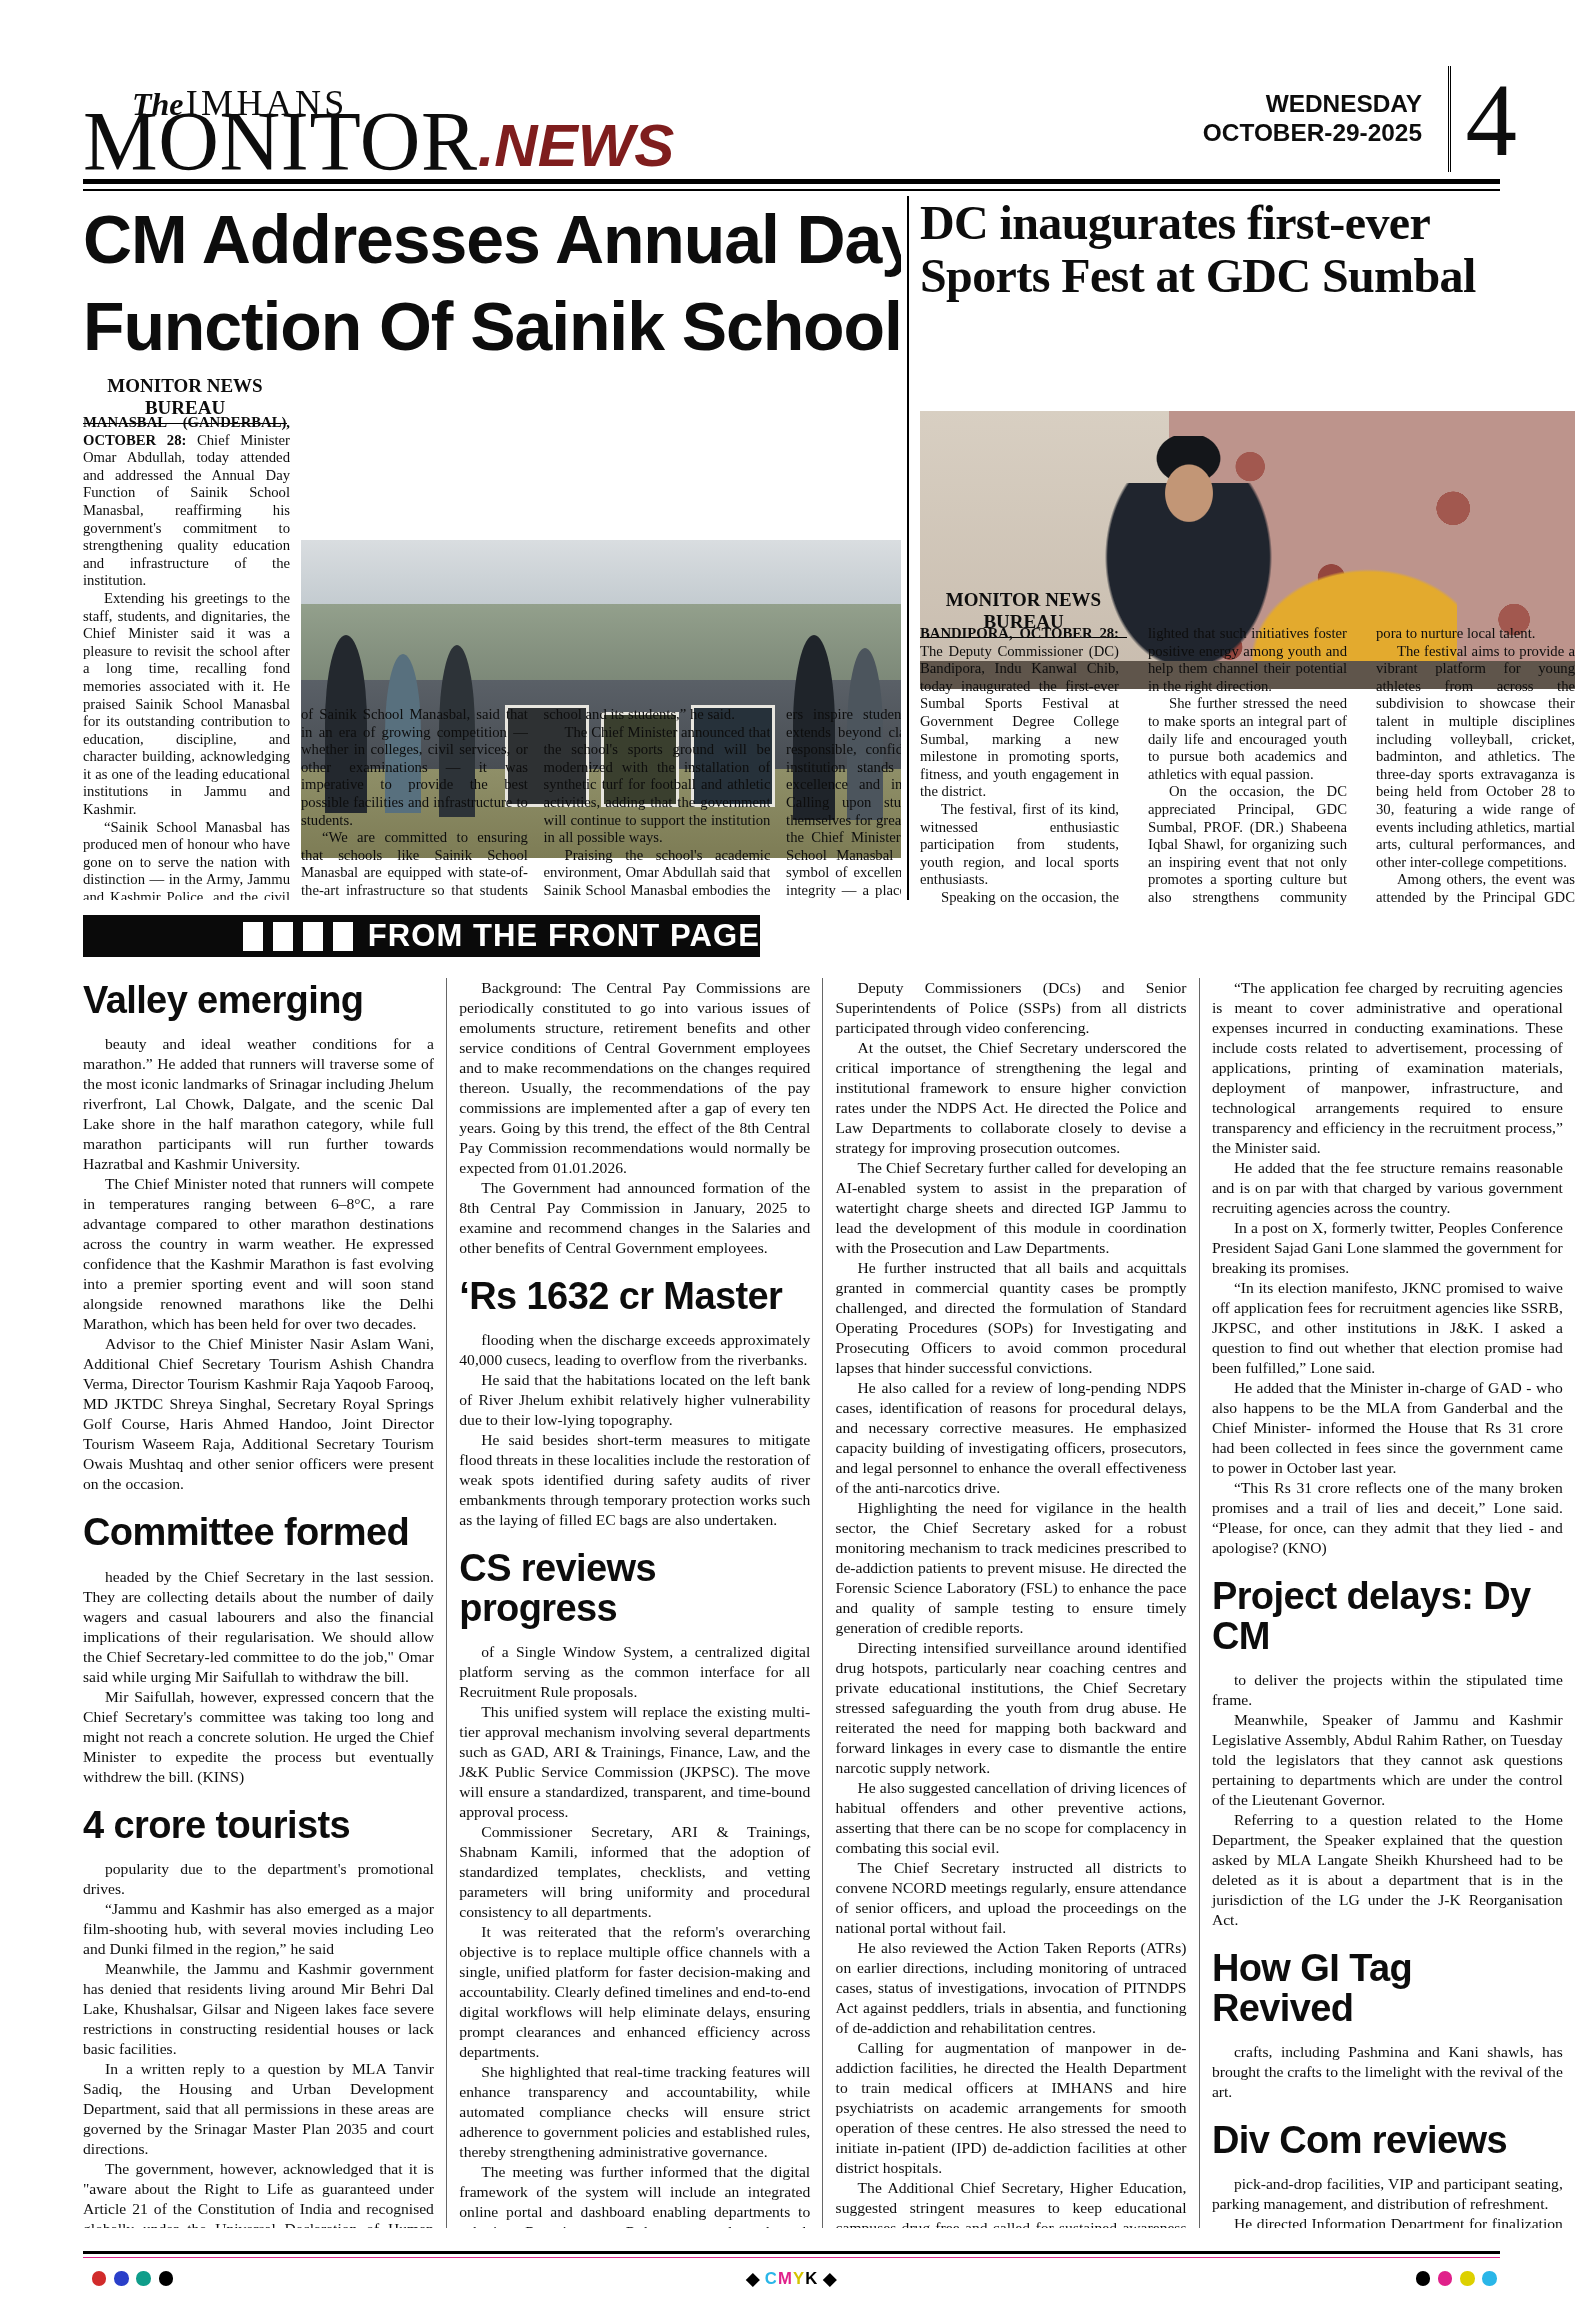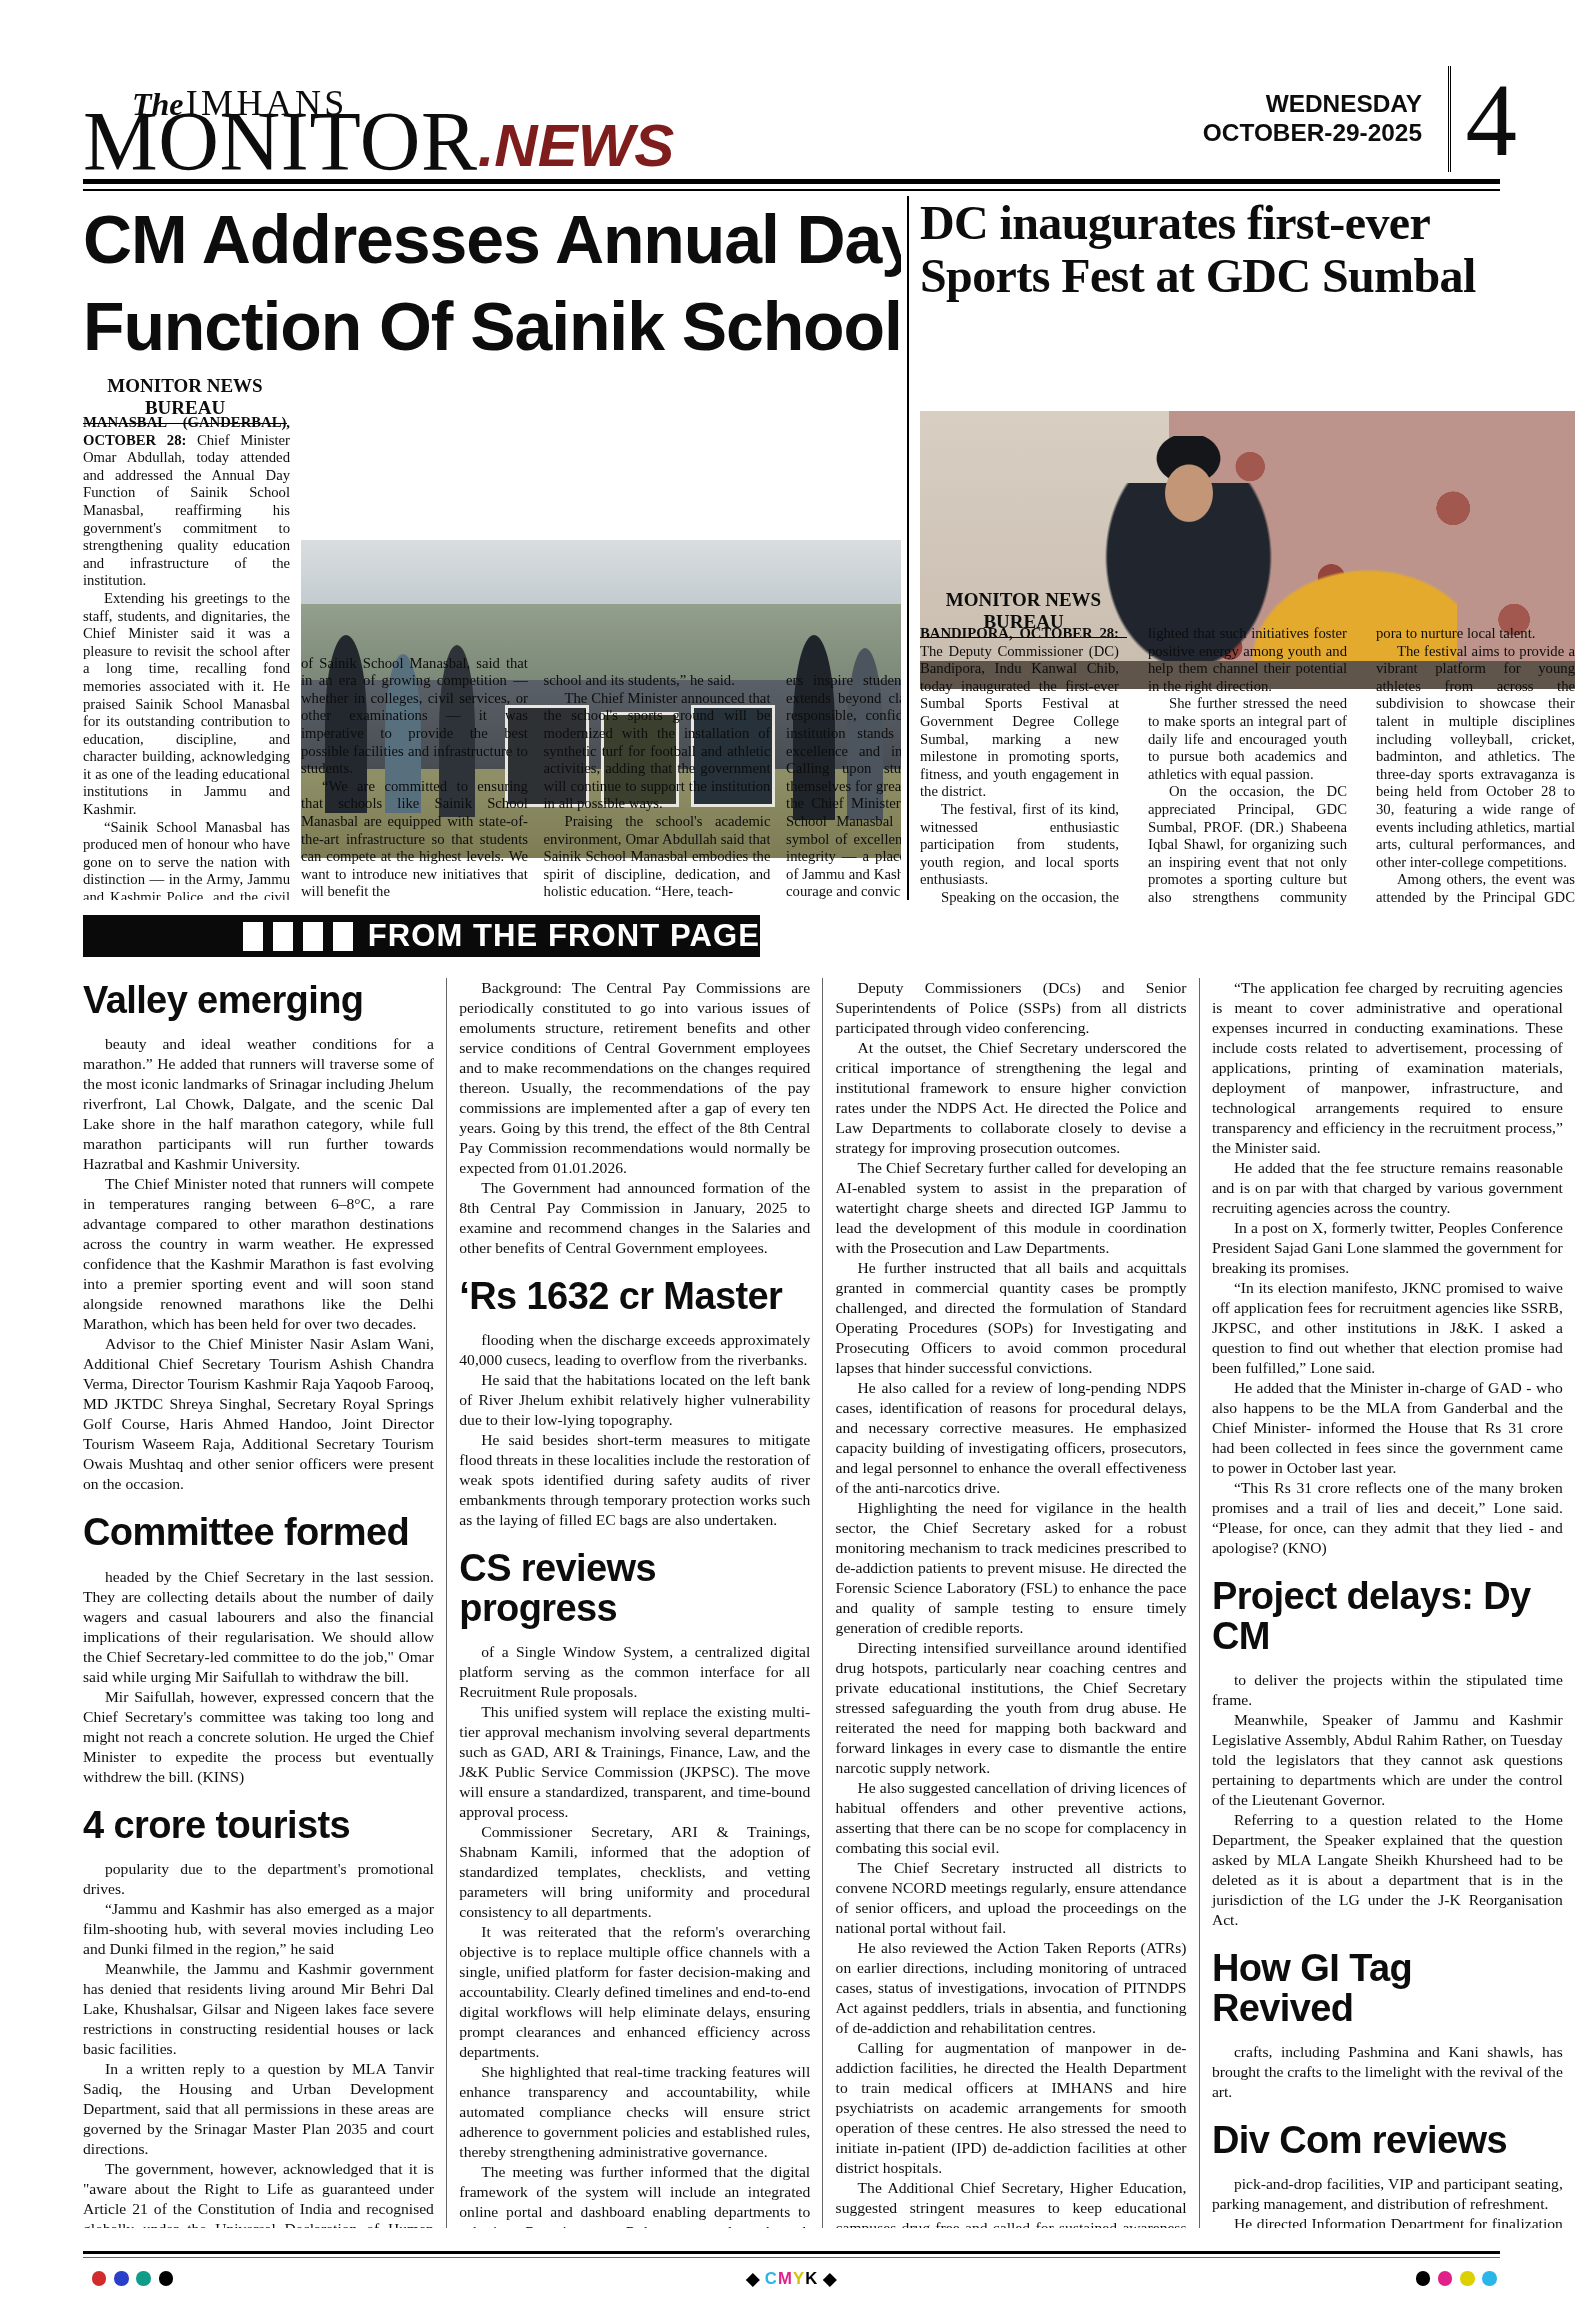"of Sainik School Manasbal, said" .a1-lower { align-items: flex-end -> none; top: 498px -> 510px }
